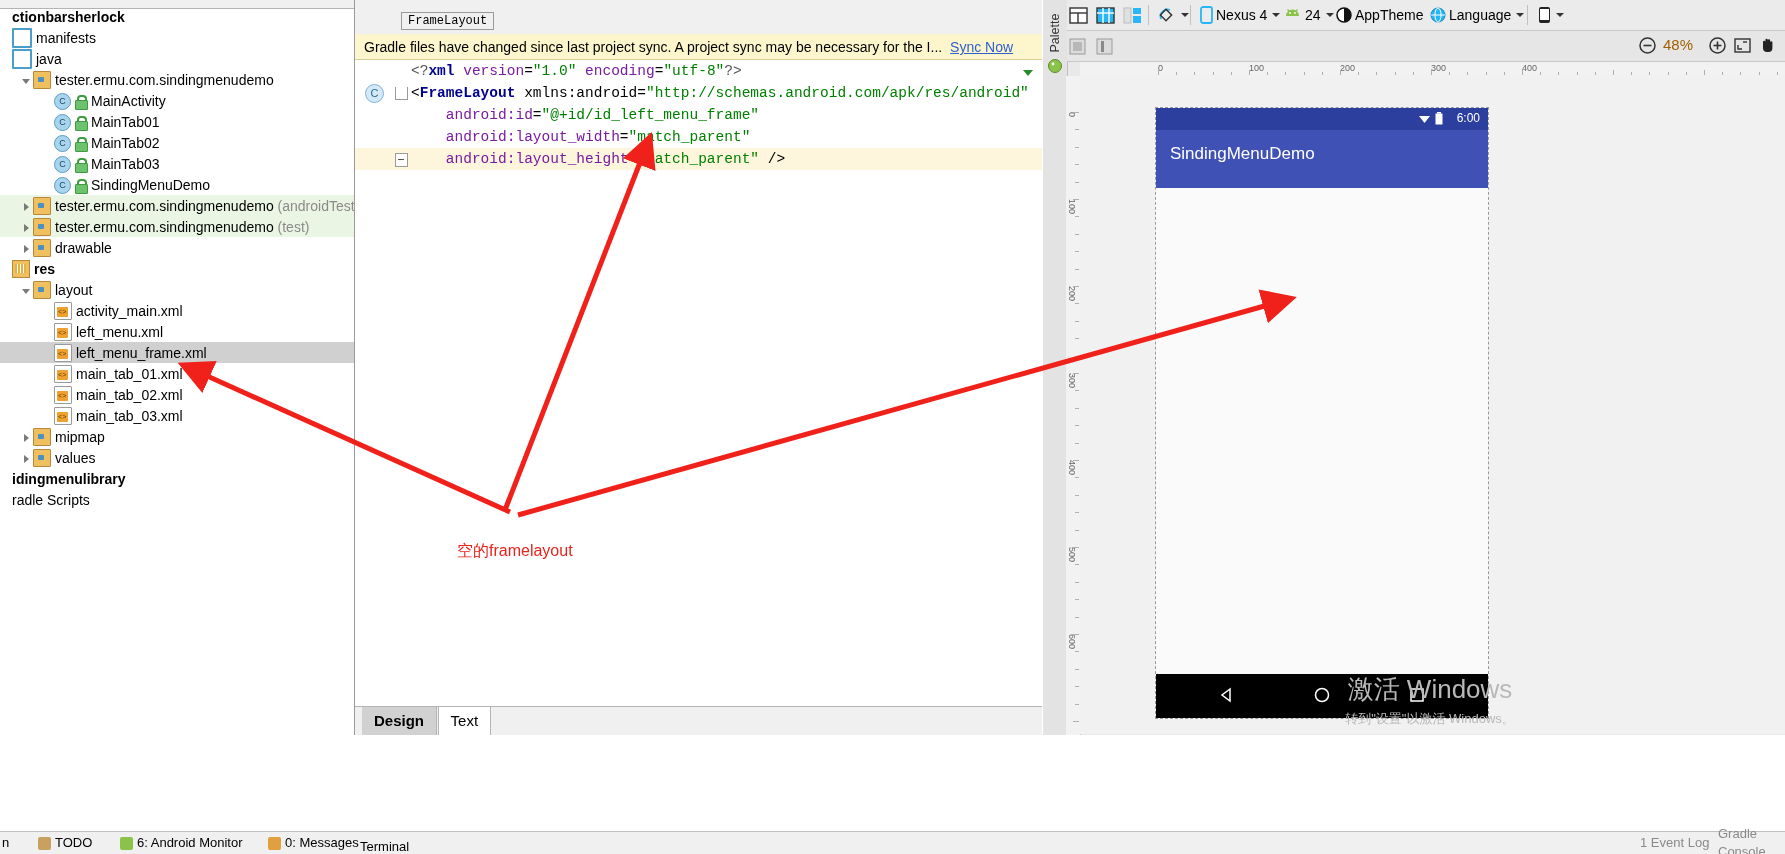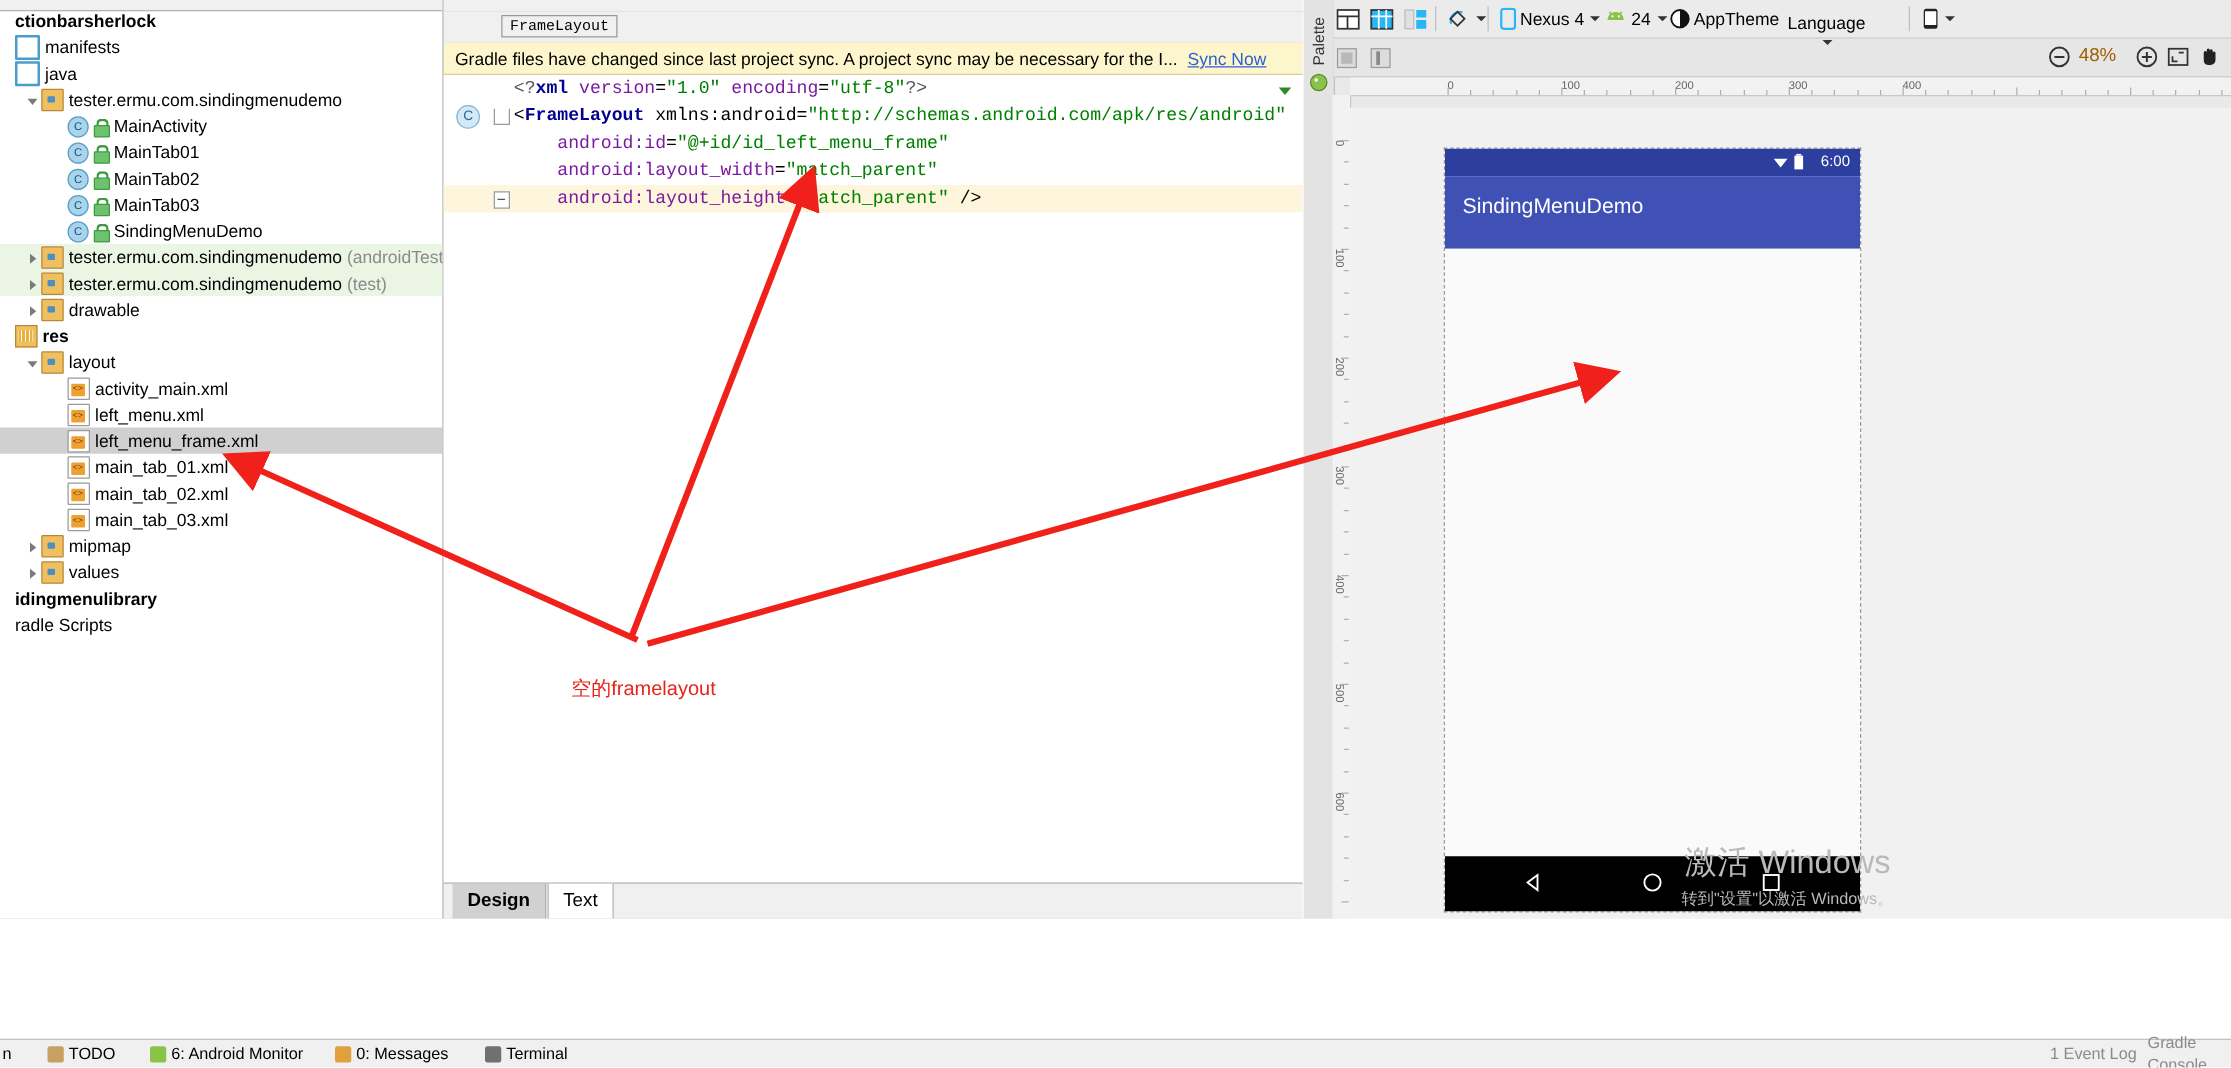"Language" div.abs { flex-direction: column -> none }
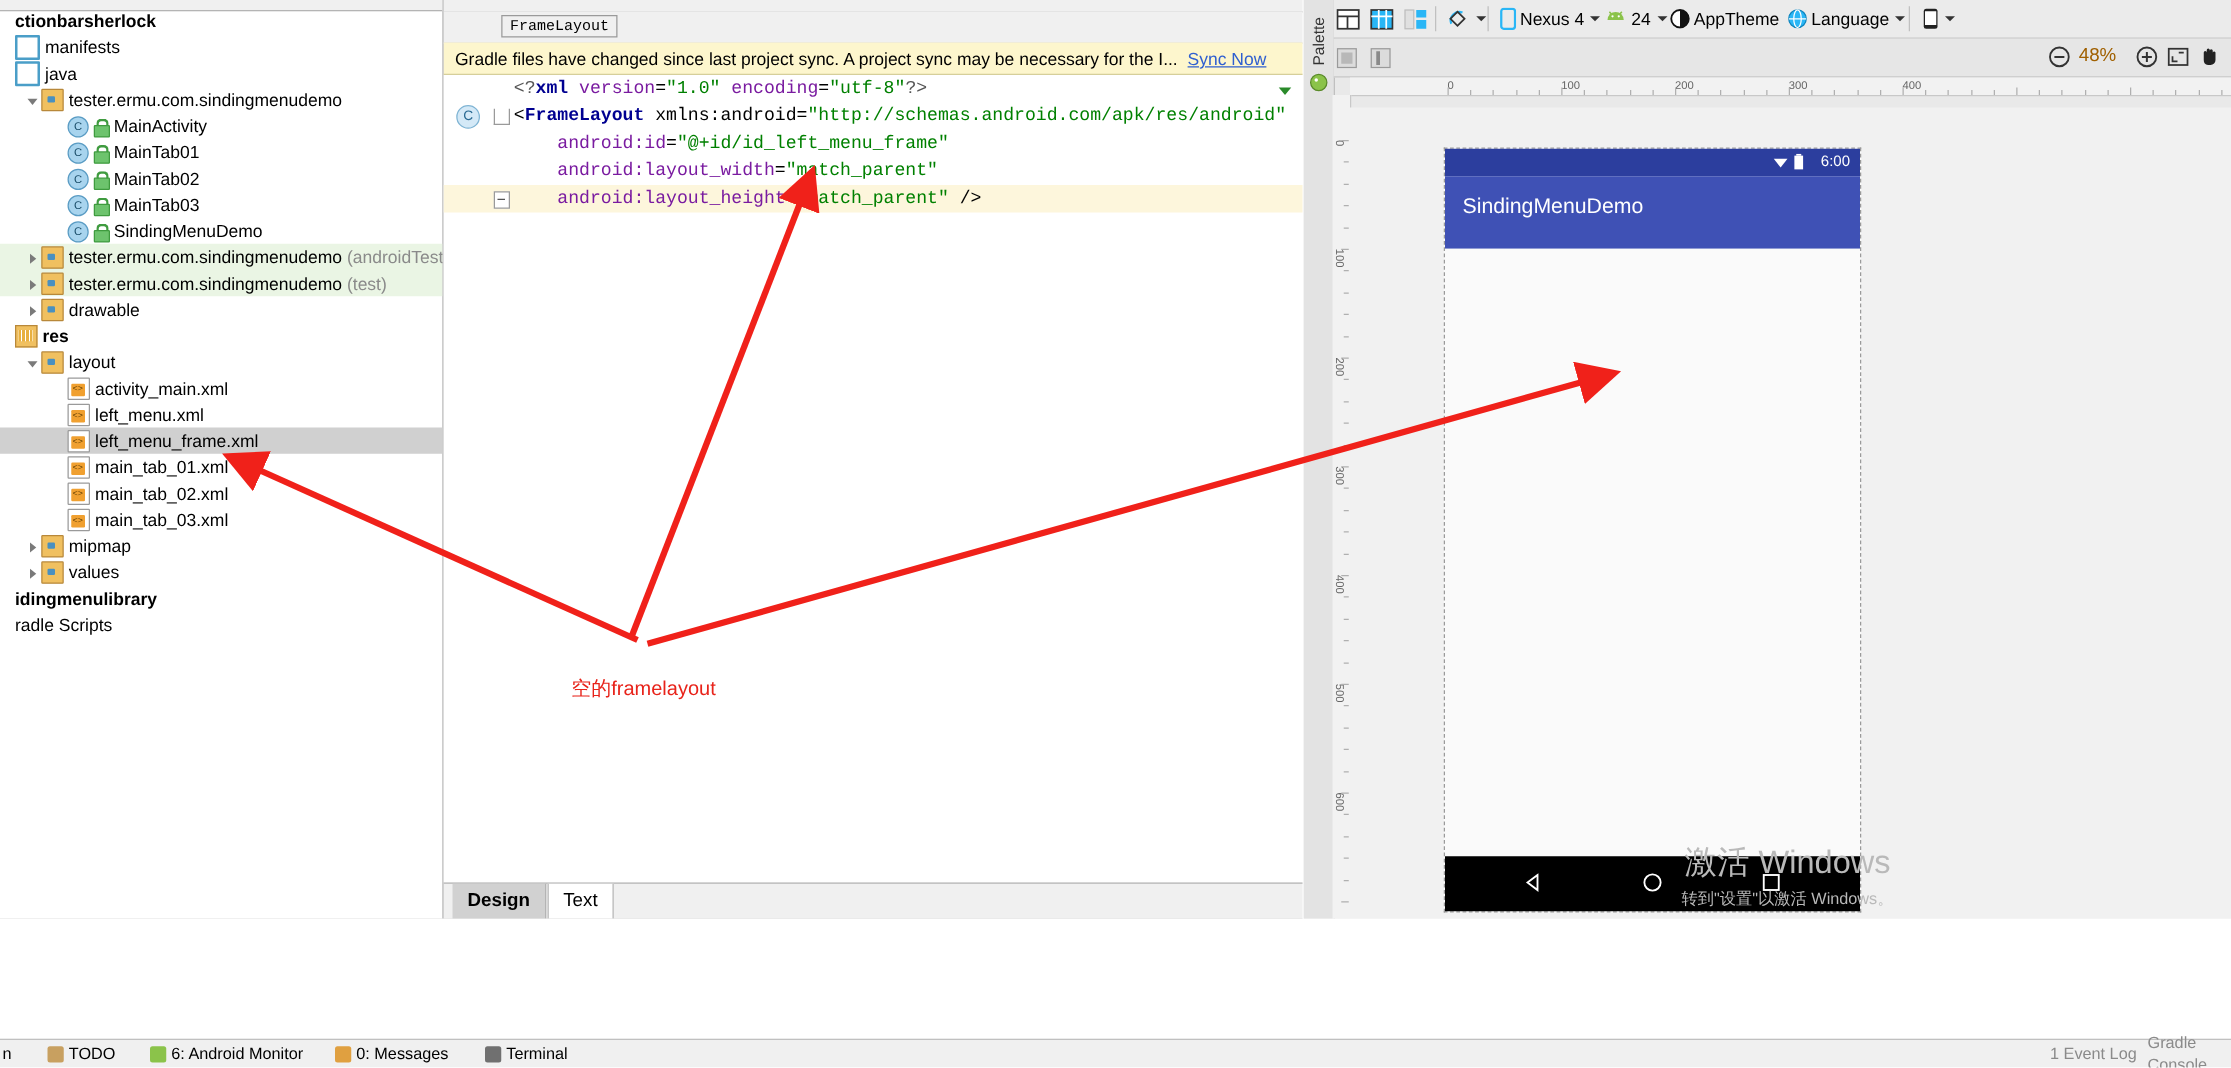"6:00" #canvas { top: 86px -> 75px }
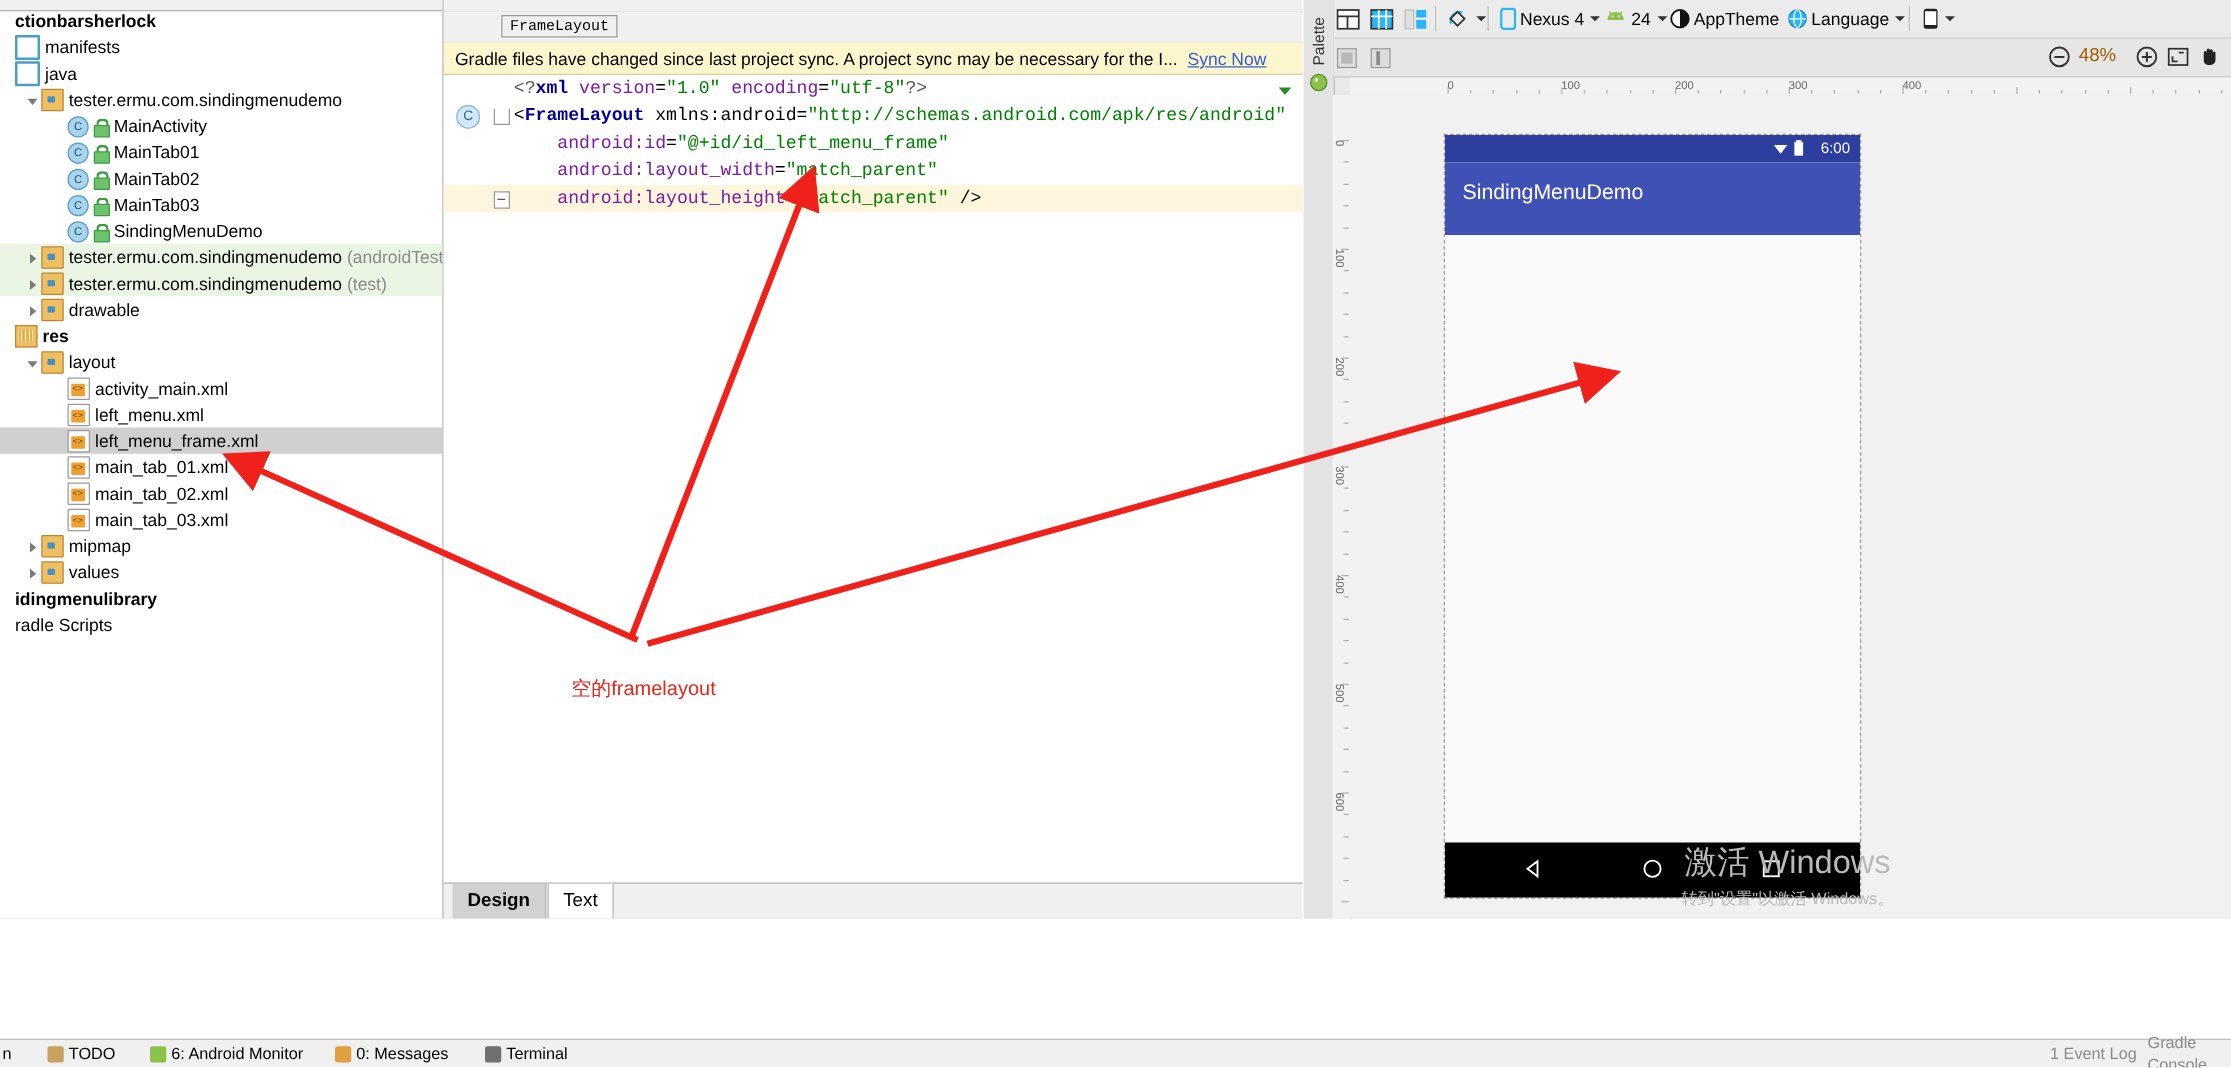"Terminal" div.twbtn { flex-direction: none -> column; left: 388px -> 360px }
